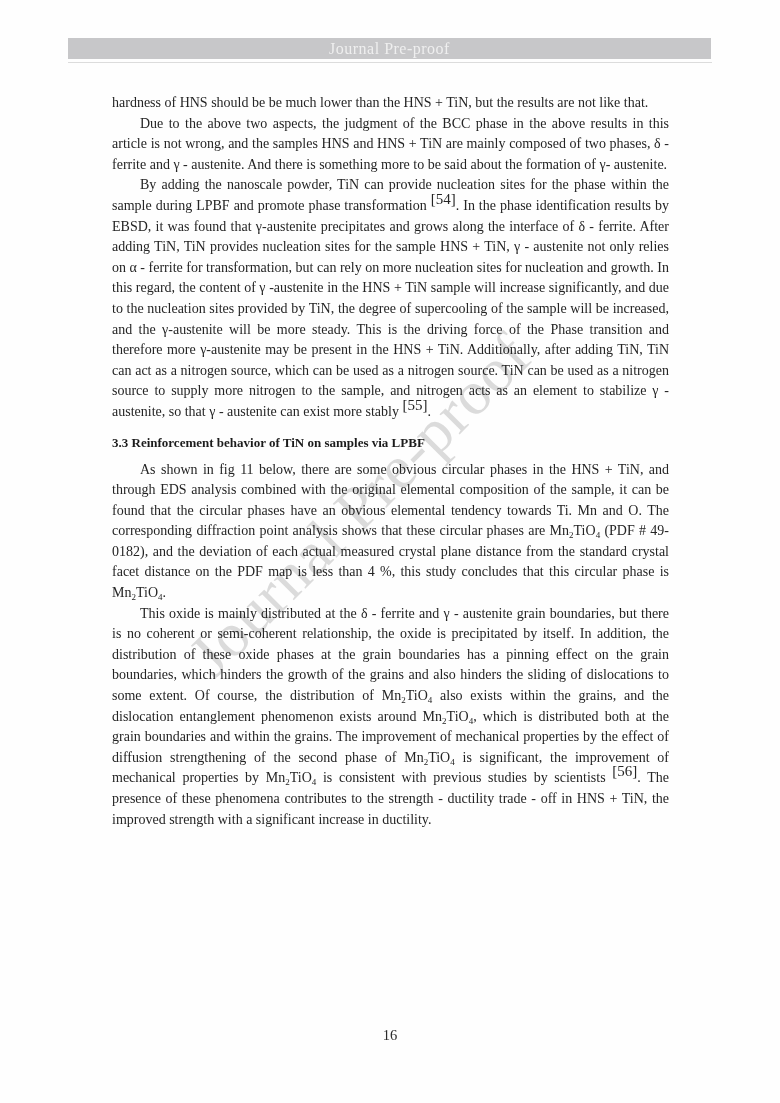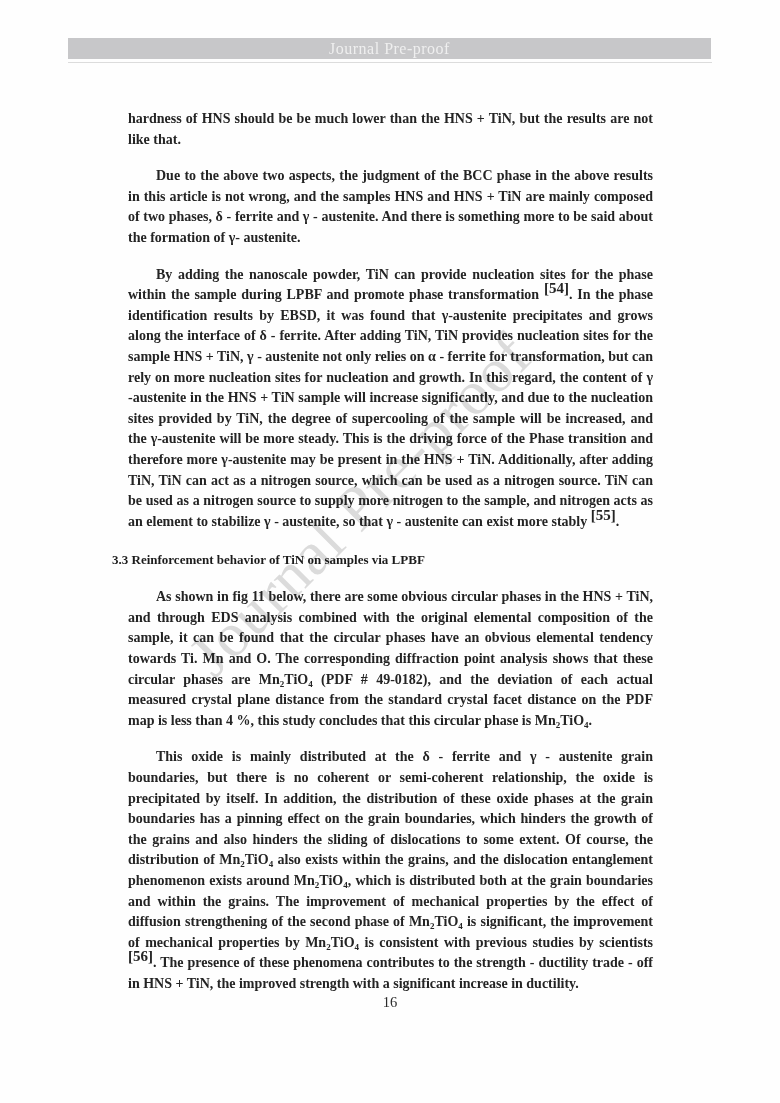"hardness of HNS should be" .para { font-weight: bold -> none; margin: 16px -> 0 }
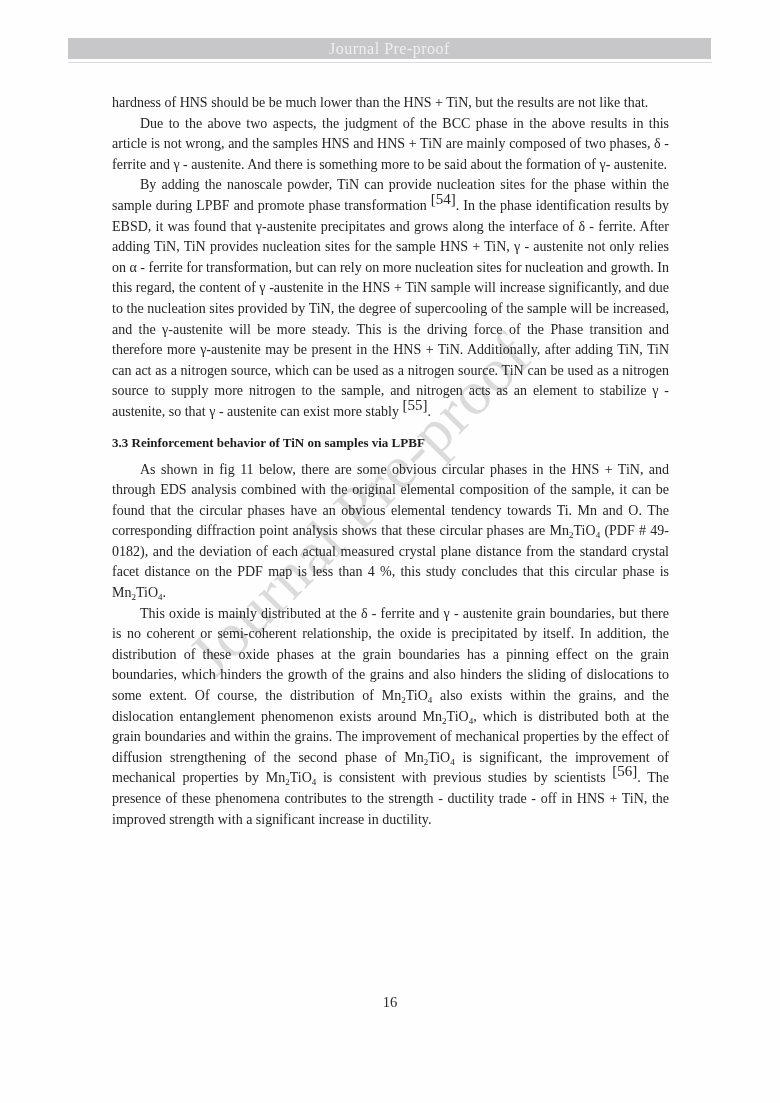"16" .page-number { top: 994px -> 1027px }
